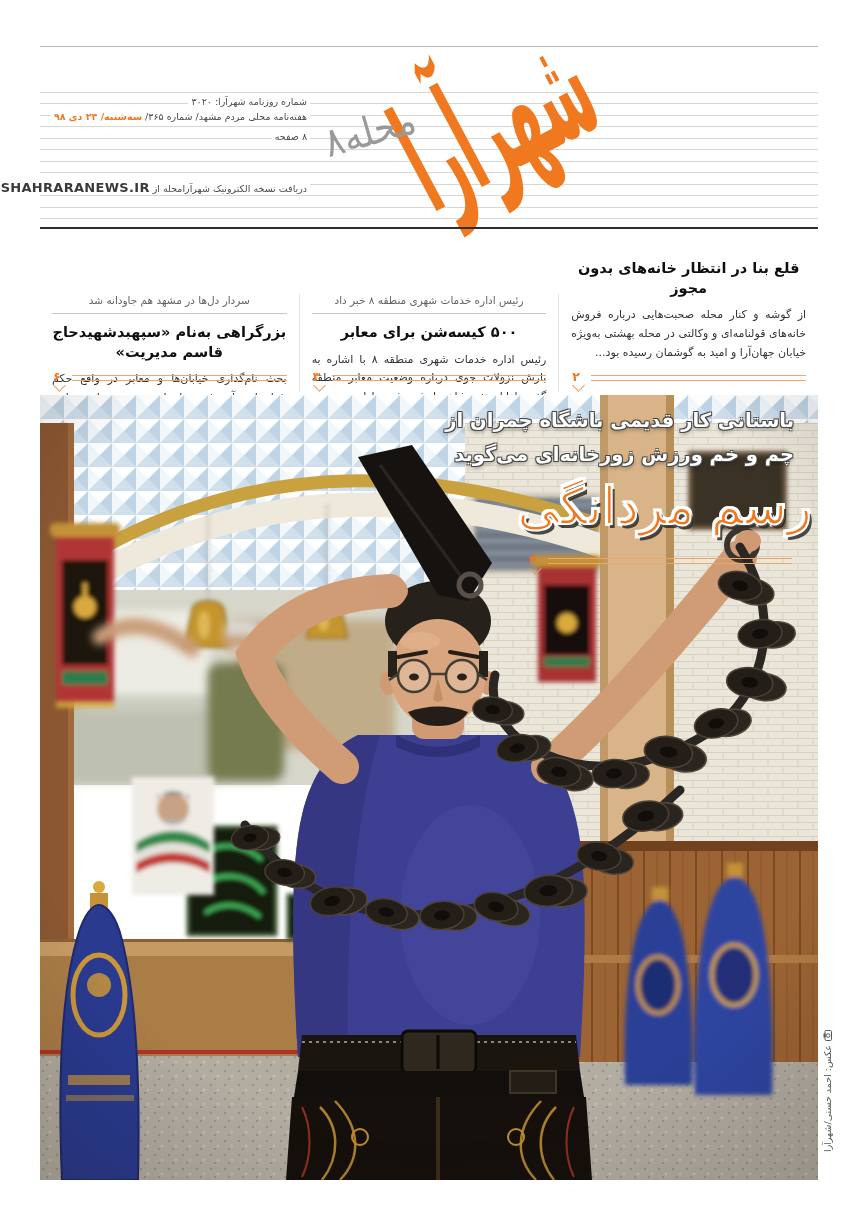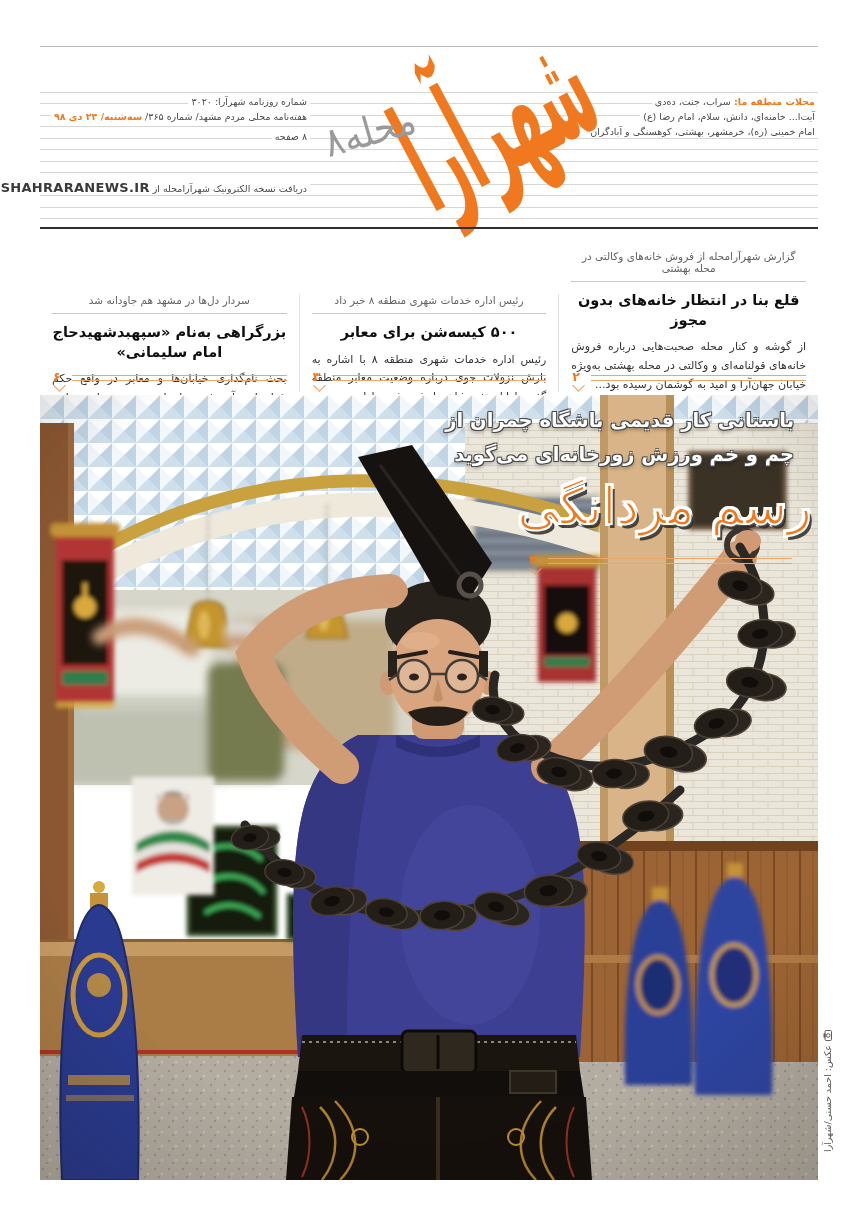"محلات منطقه ما: سراب، جنت،" div.mast-right { html: <div> <div><span><span>محلات منطقه ما: </span><span>سراب، جنت، ده‌دی</span></span></div> <div><span>آیت‌ا... خامنه‌ای، دانش، سلام، امام رضا (ع)</span></div> <div><span>امام خمینی (ره)، خرمشهر، بهشتی، کوهسنگی و آبادگران</span></div> </div> -> none }
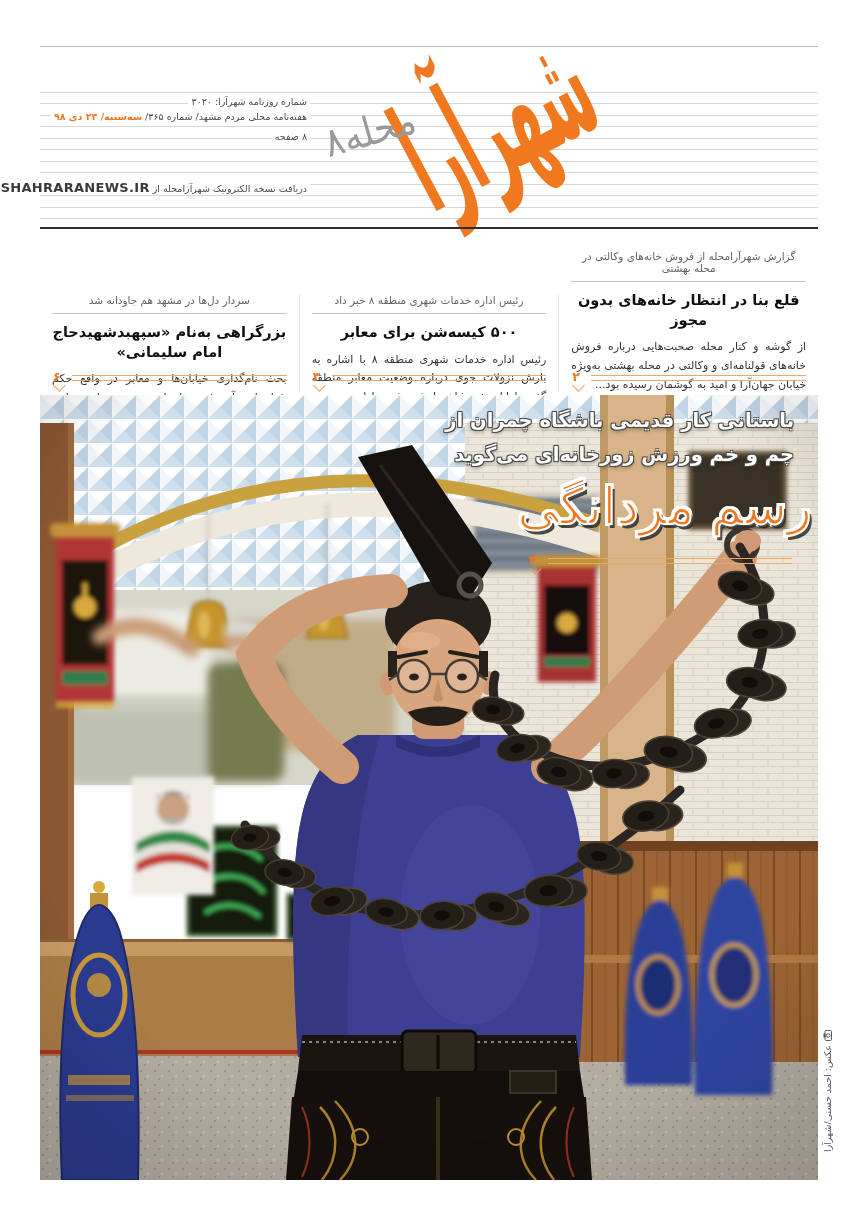"گزارش شهرآرامحله از فروش خانه‌های" div.kicker { html: <div>گزارش شهرآرامحله از فروش خانه‌های وکالتی در محله بهشتی</div> -> none }
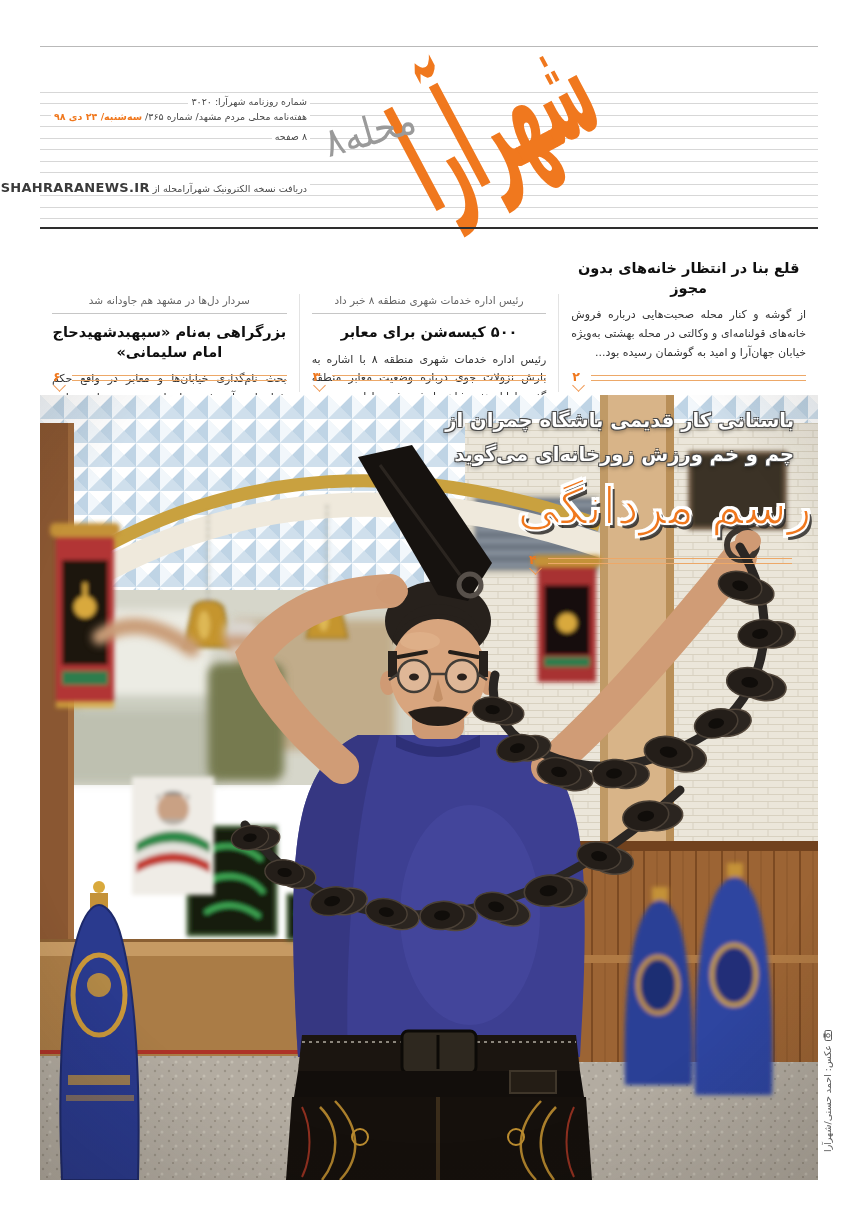"بزرگراهی به‌نام «سپهبدشهیدحاج امام" div.hl { text: امام سلیمانی -> قاسم مدیریت }
